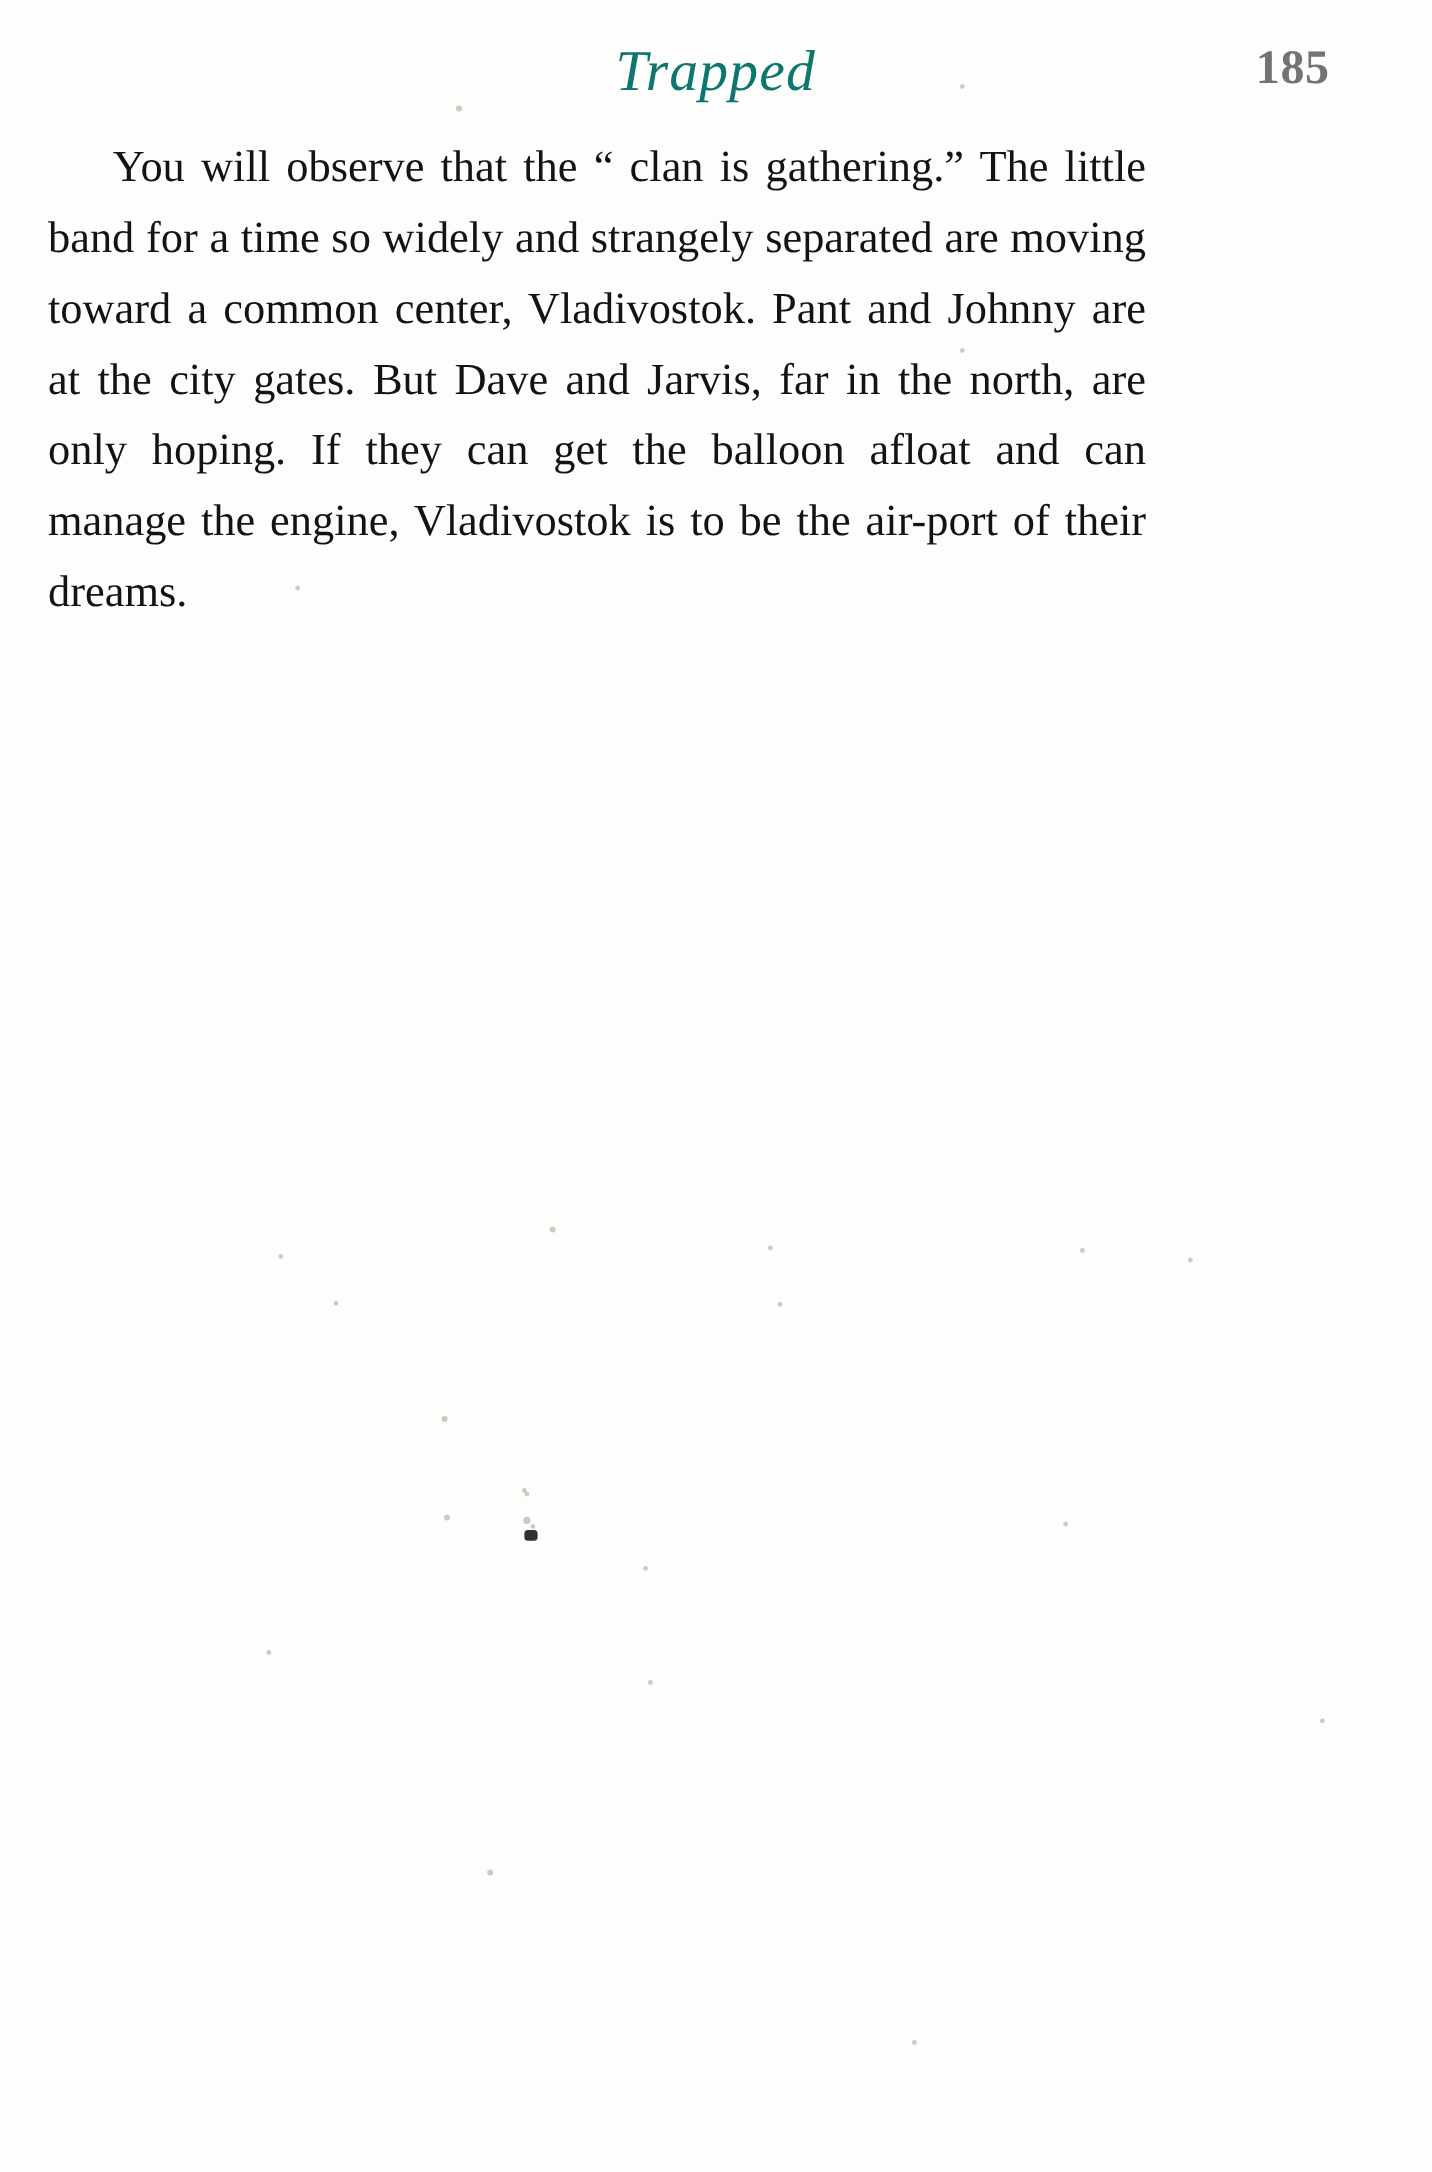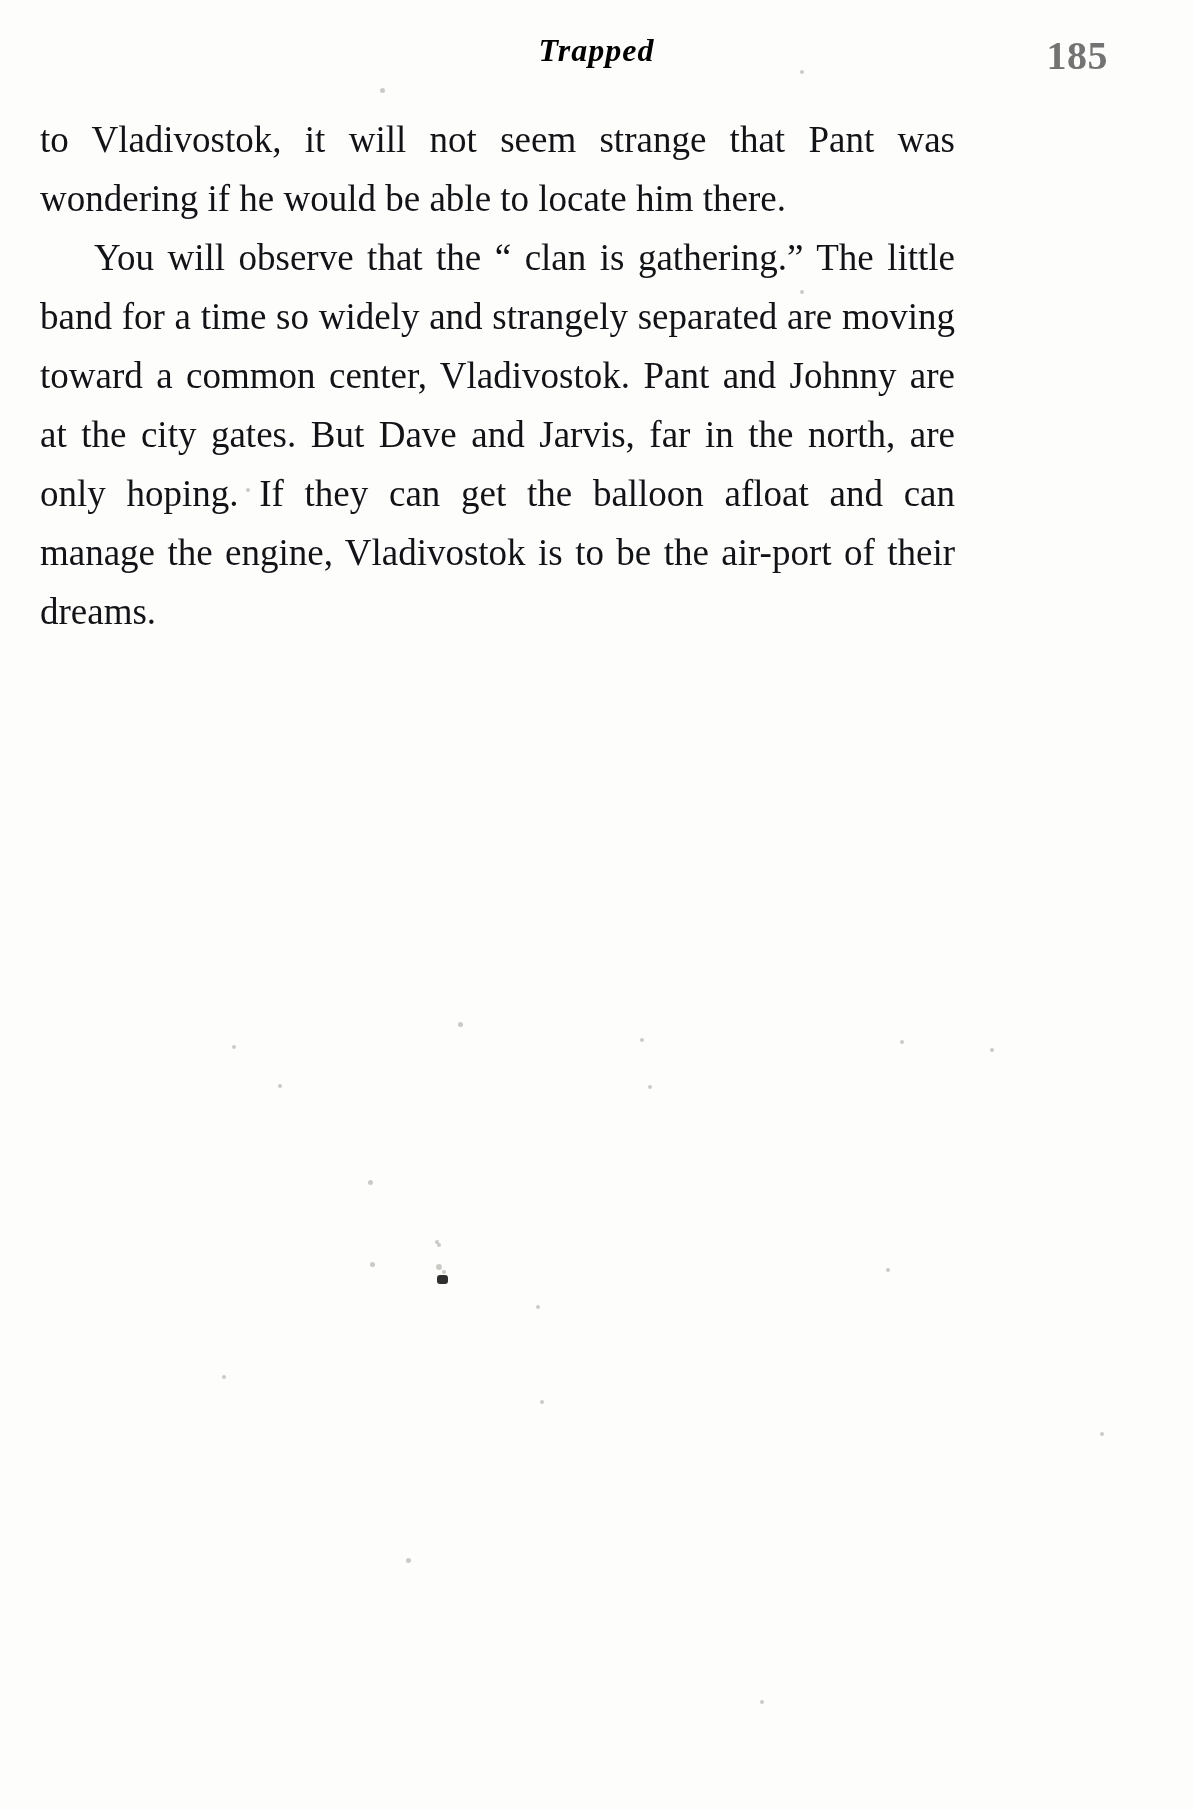"Trapped" .head-title { color: #000000 -> #0f766e; font-size: 32px -> 48px; font-weight: bold -> none }
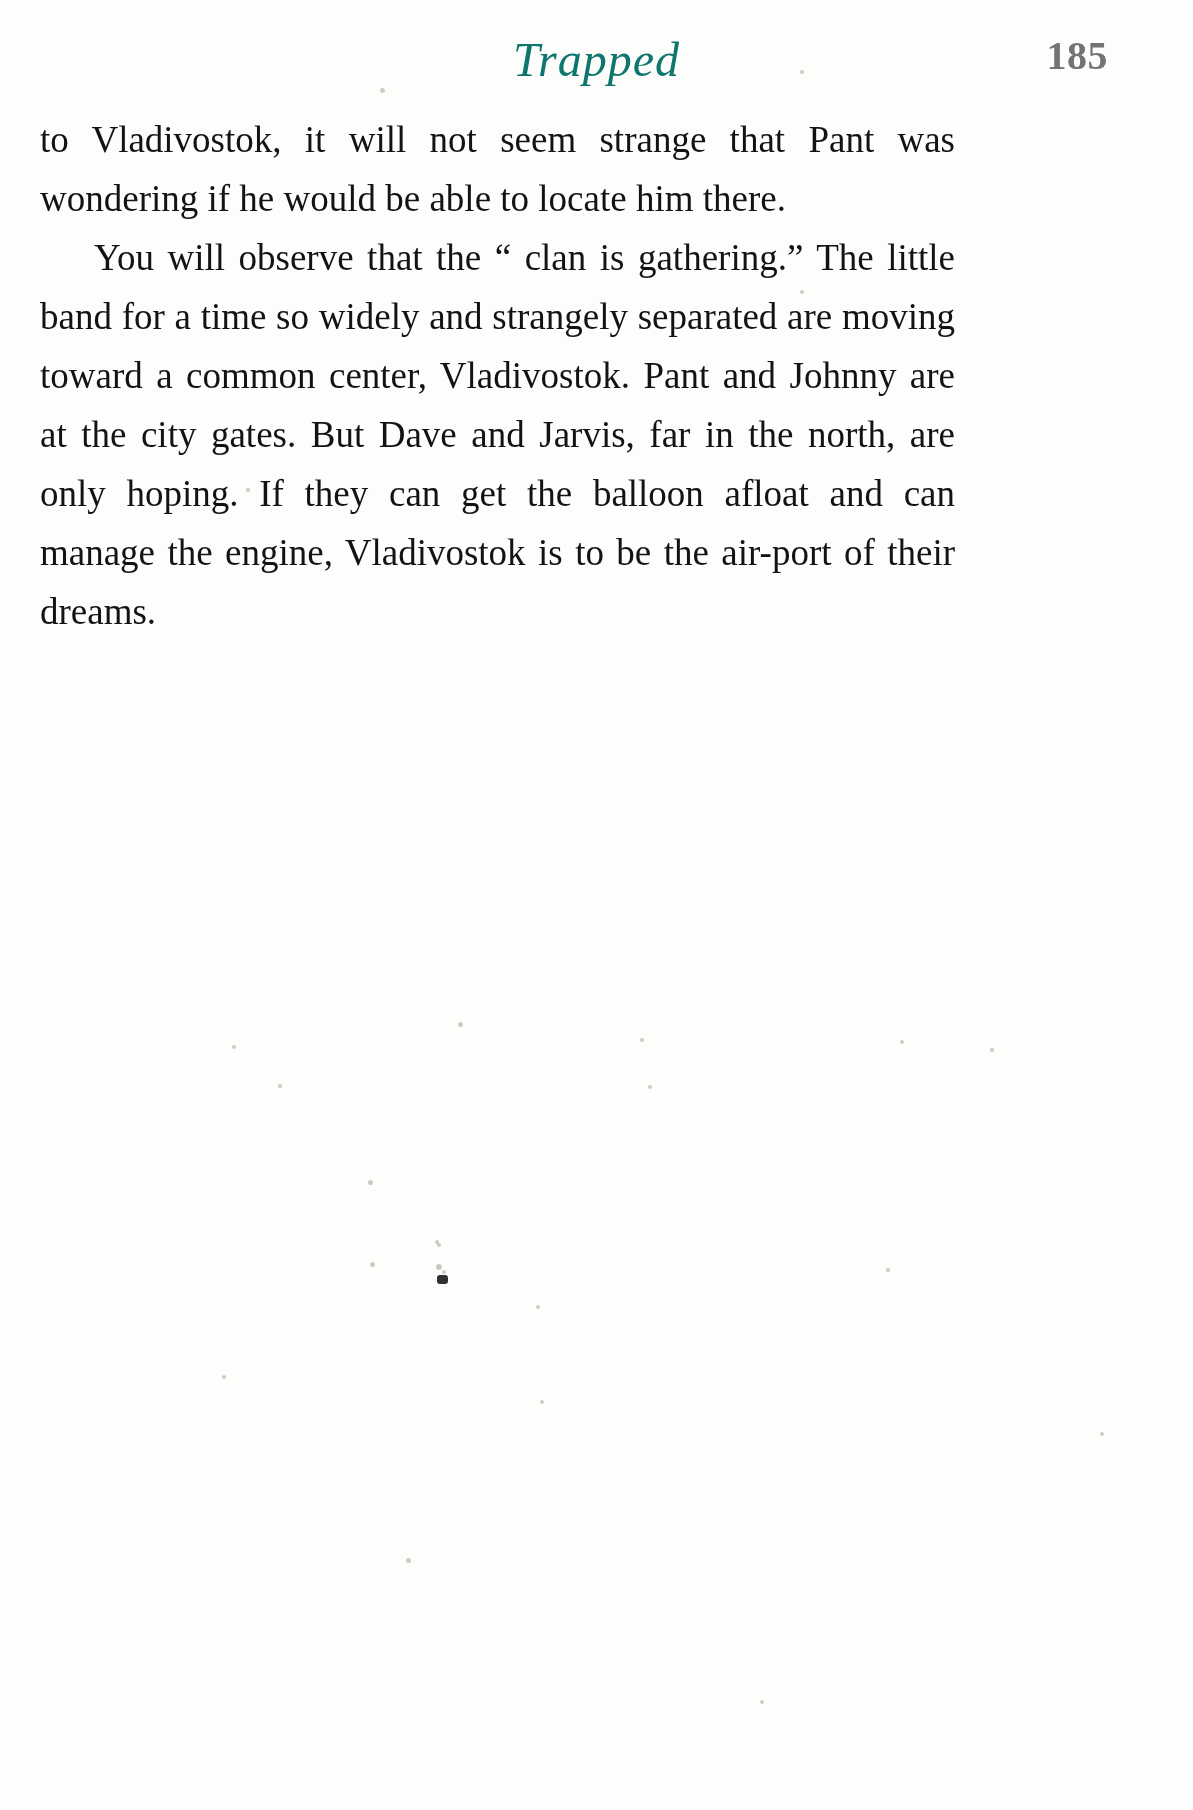"to Vladivostok, it will not" p.para { html: <p>to Vladivostok, it will not seem strange that Pant was wondering if he would be able to locate him there.</p> -> none }
